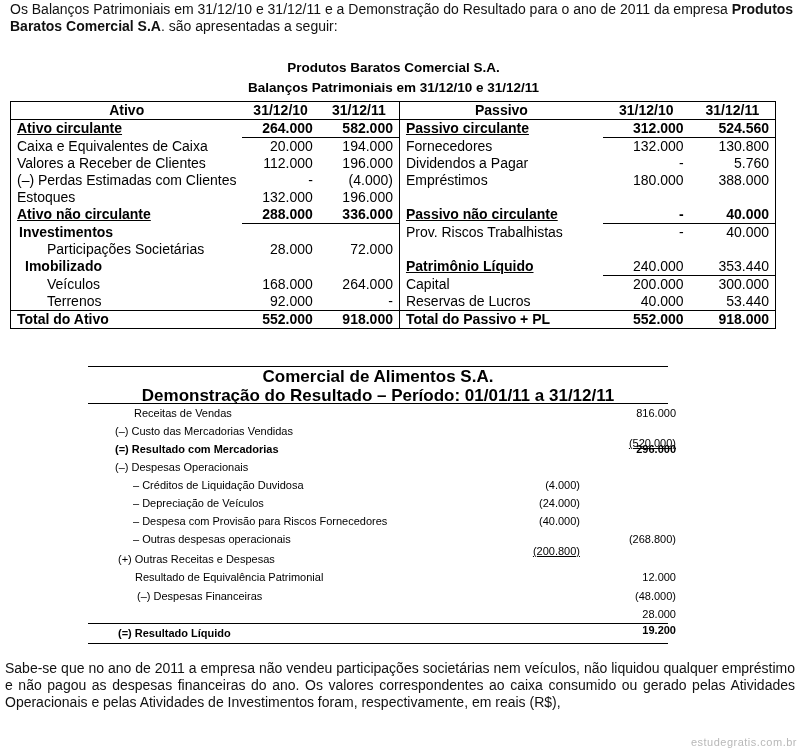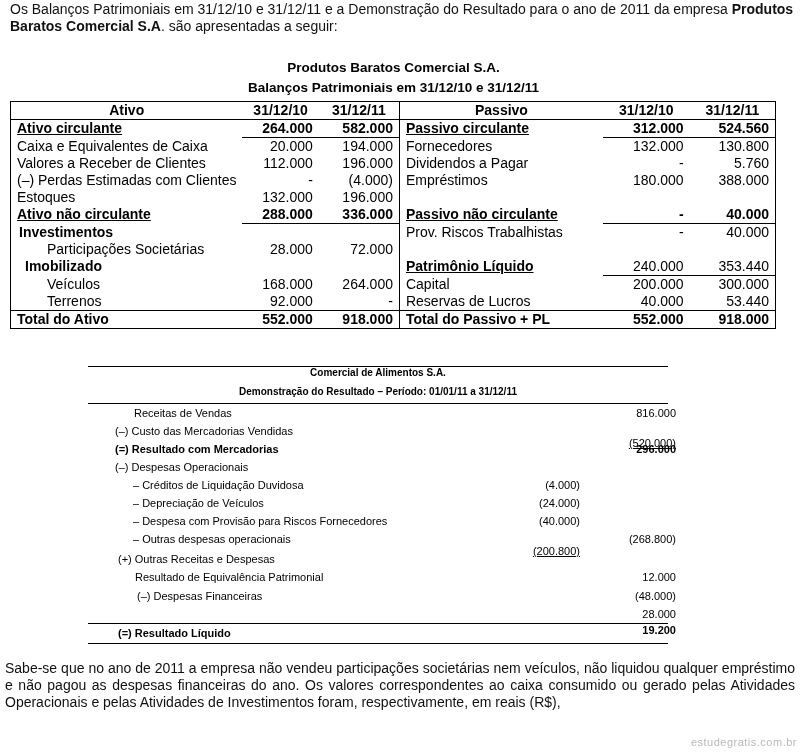"Comercial de Alimentos S.A." .dre-title { font-size: 10px -> 17px }
